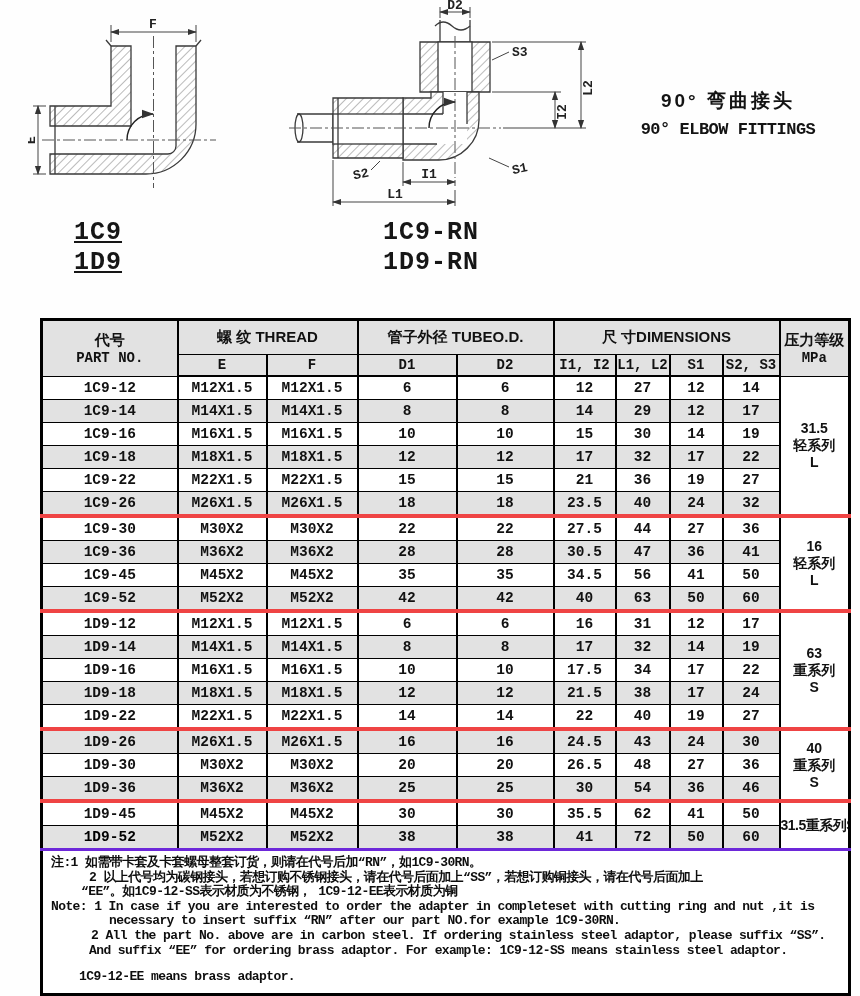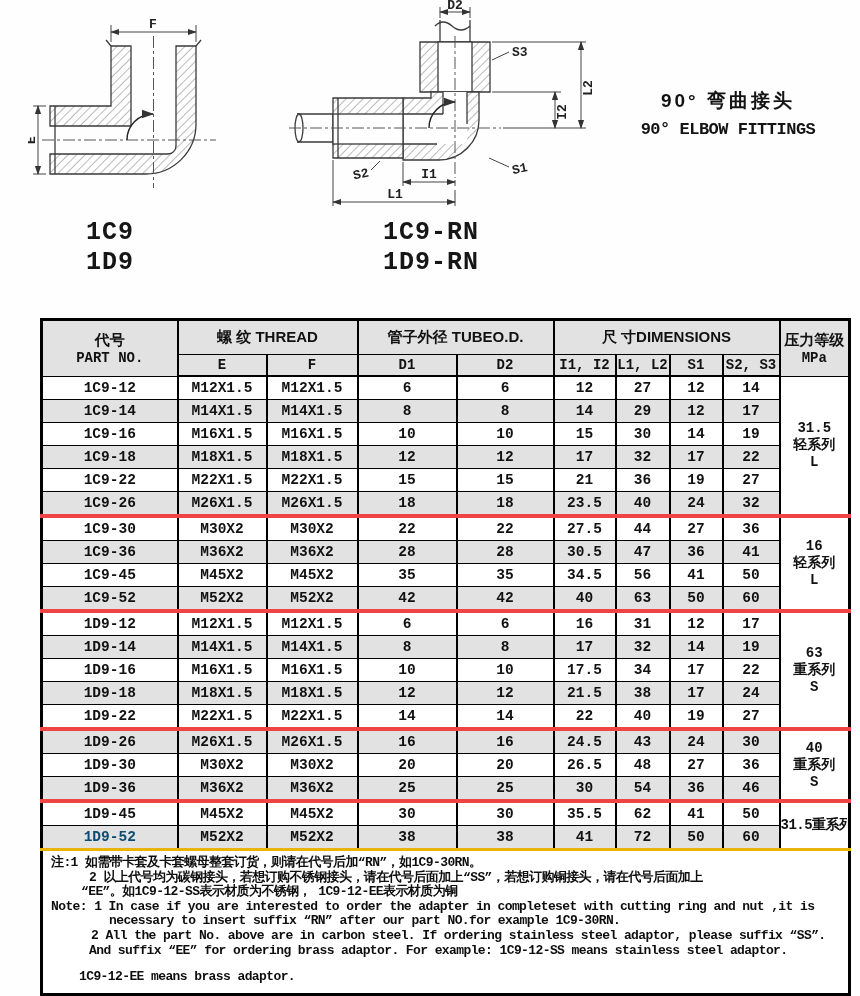"1C9" .caption-left { left: 86px -> 74px; text-decoration: none -> underline }
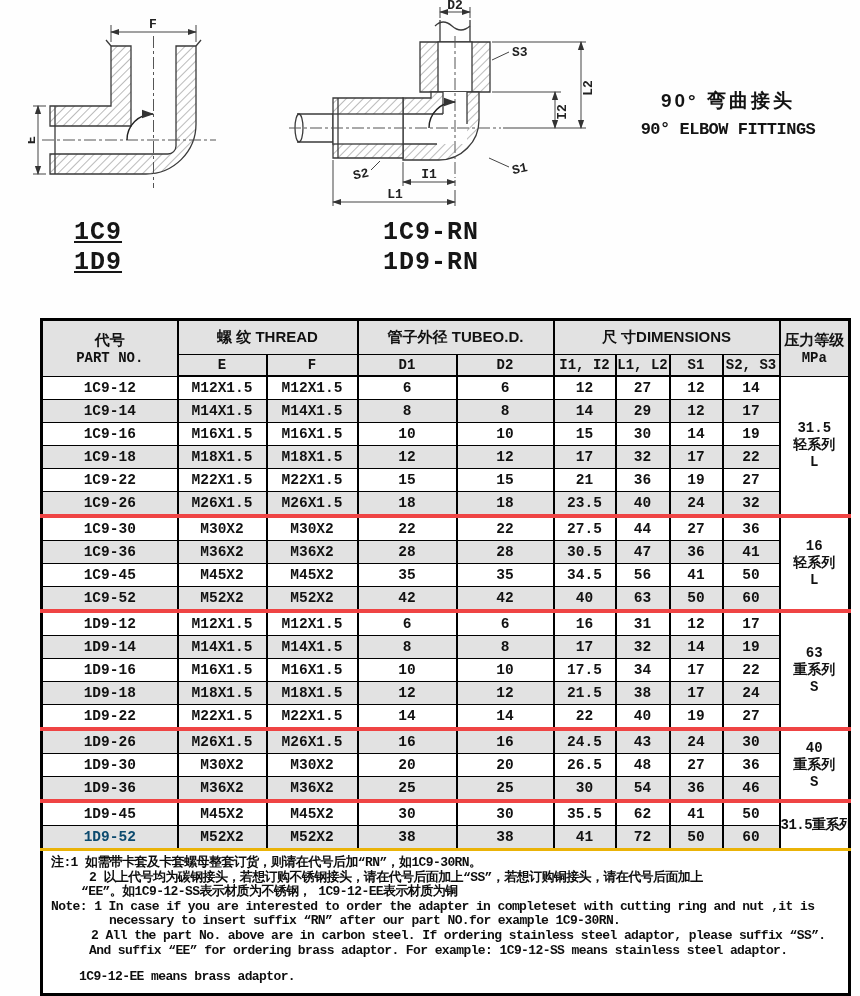"31.5" td.pressure { font-family: Liberation Mono, monospace -> Liberation Sans, sans-serif }
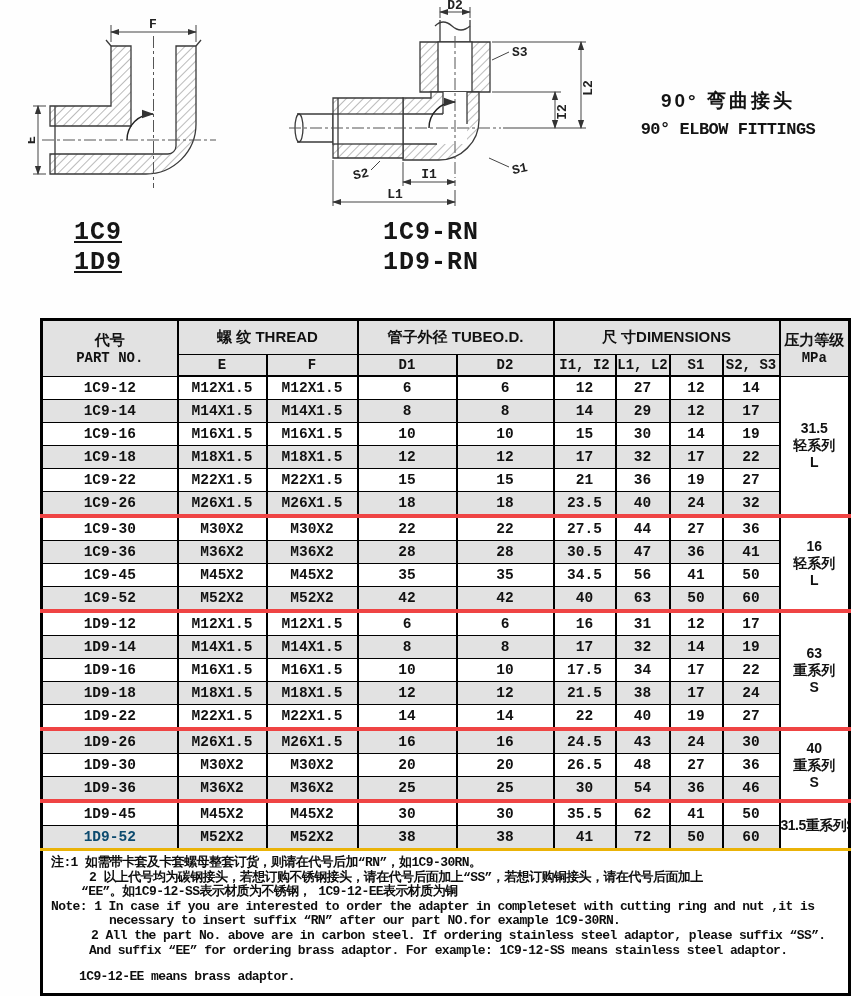"1D9-52" td.muted { color: #0c4a6e -> #000000 }
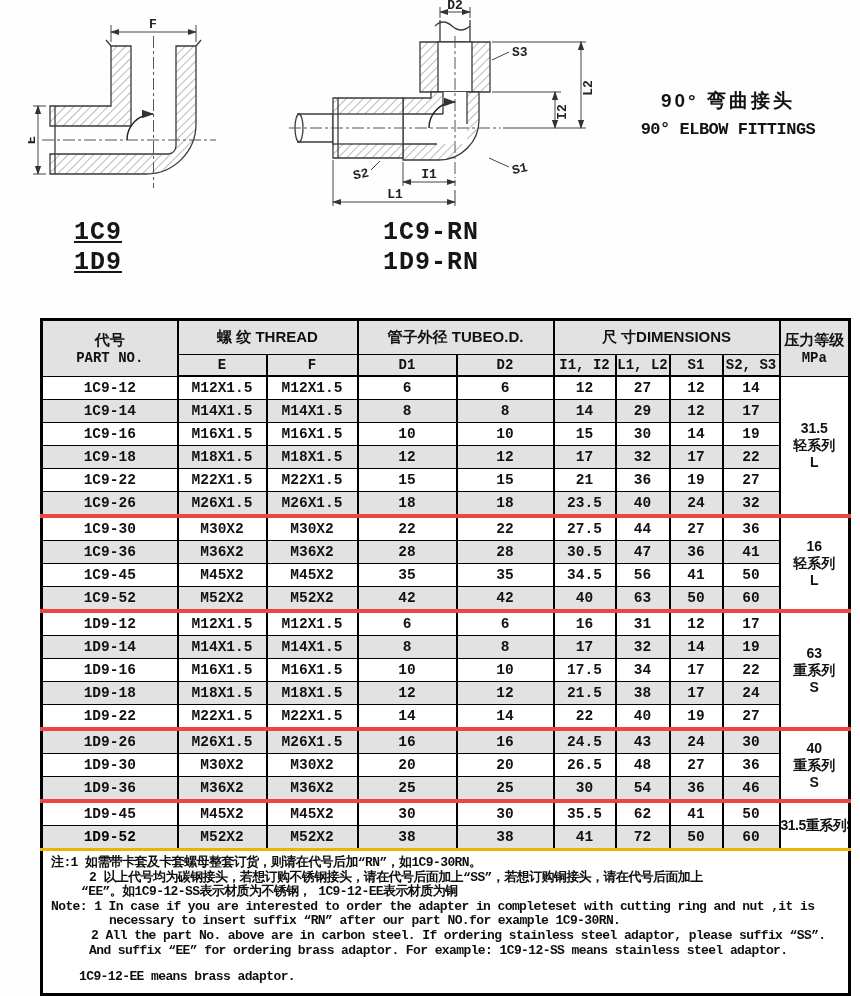"注:1" tfoot td.notes { border-top: 3px solid #eab308 -> 3px solid #6d28d9 }
